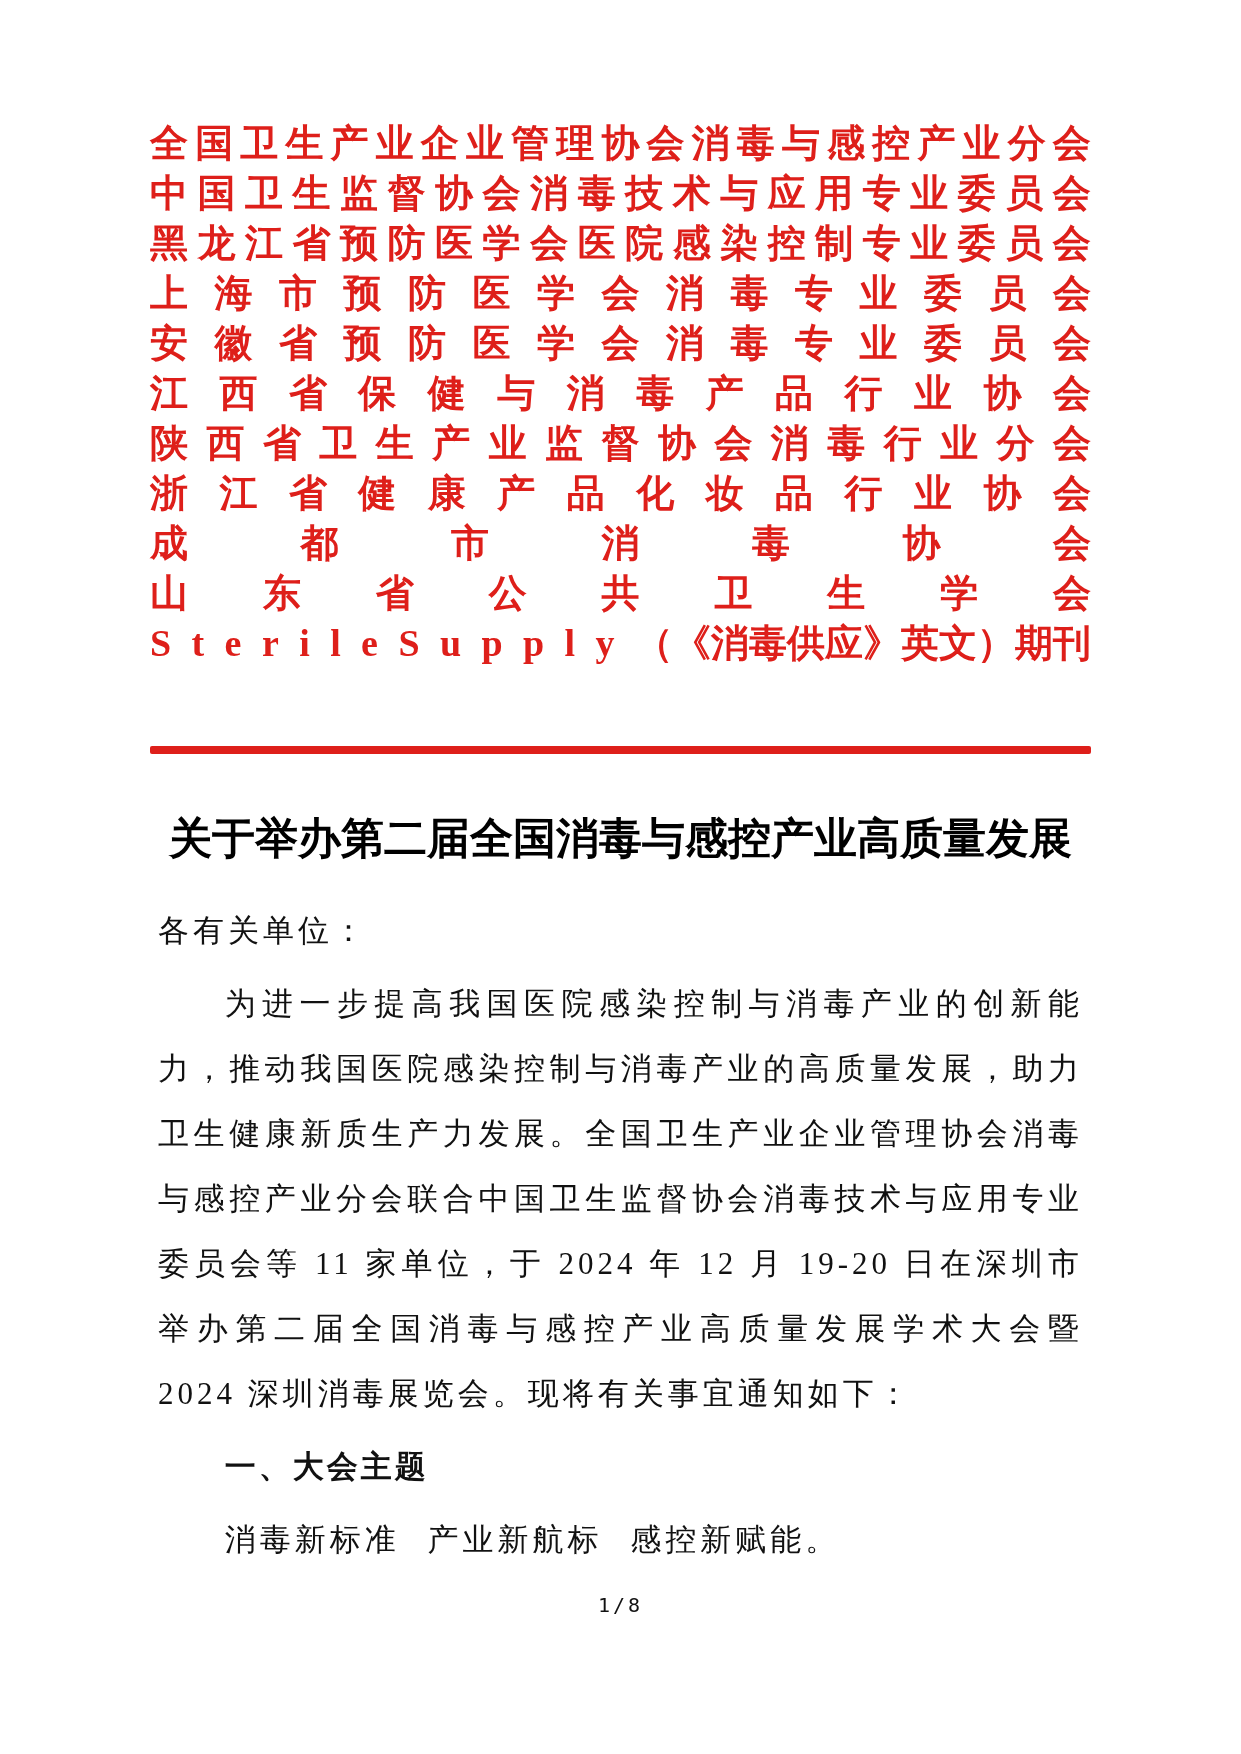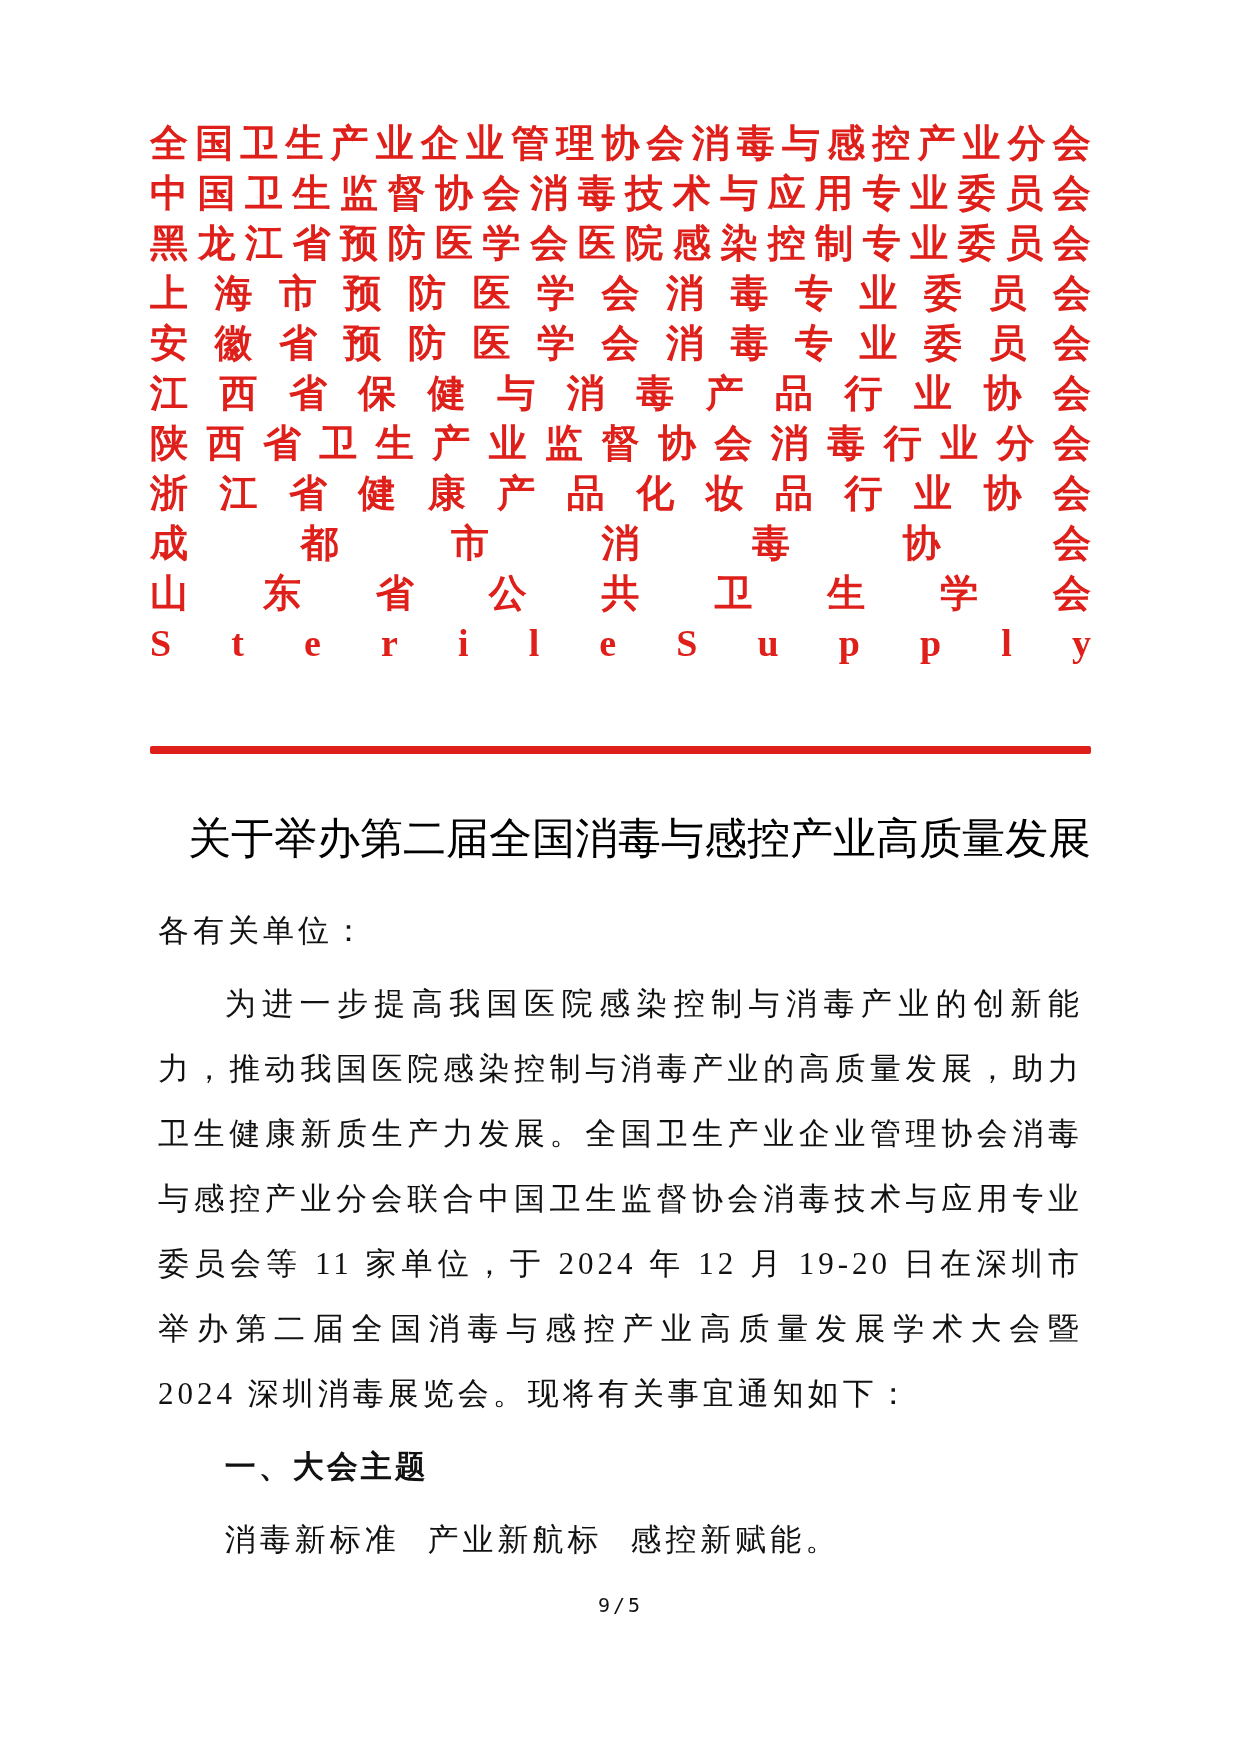"（《消毒供应》英文）期刊" span { html: none -> <span>（《消毒供应》英文）期刊</span> }
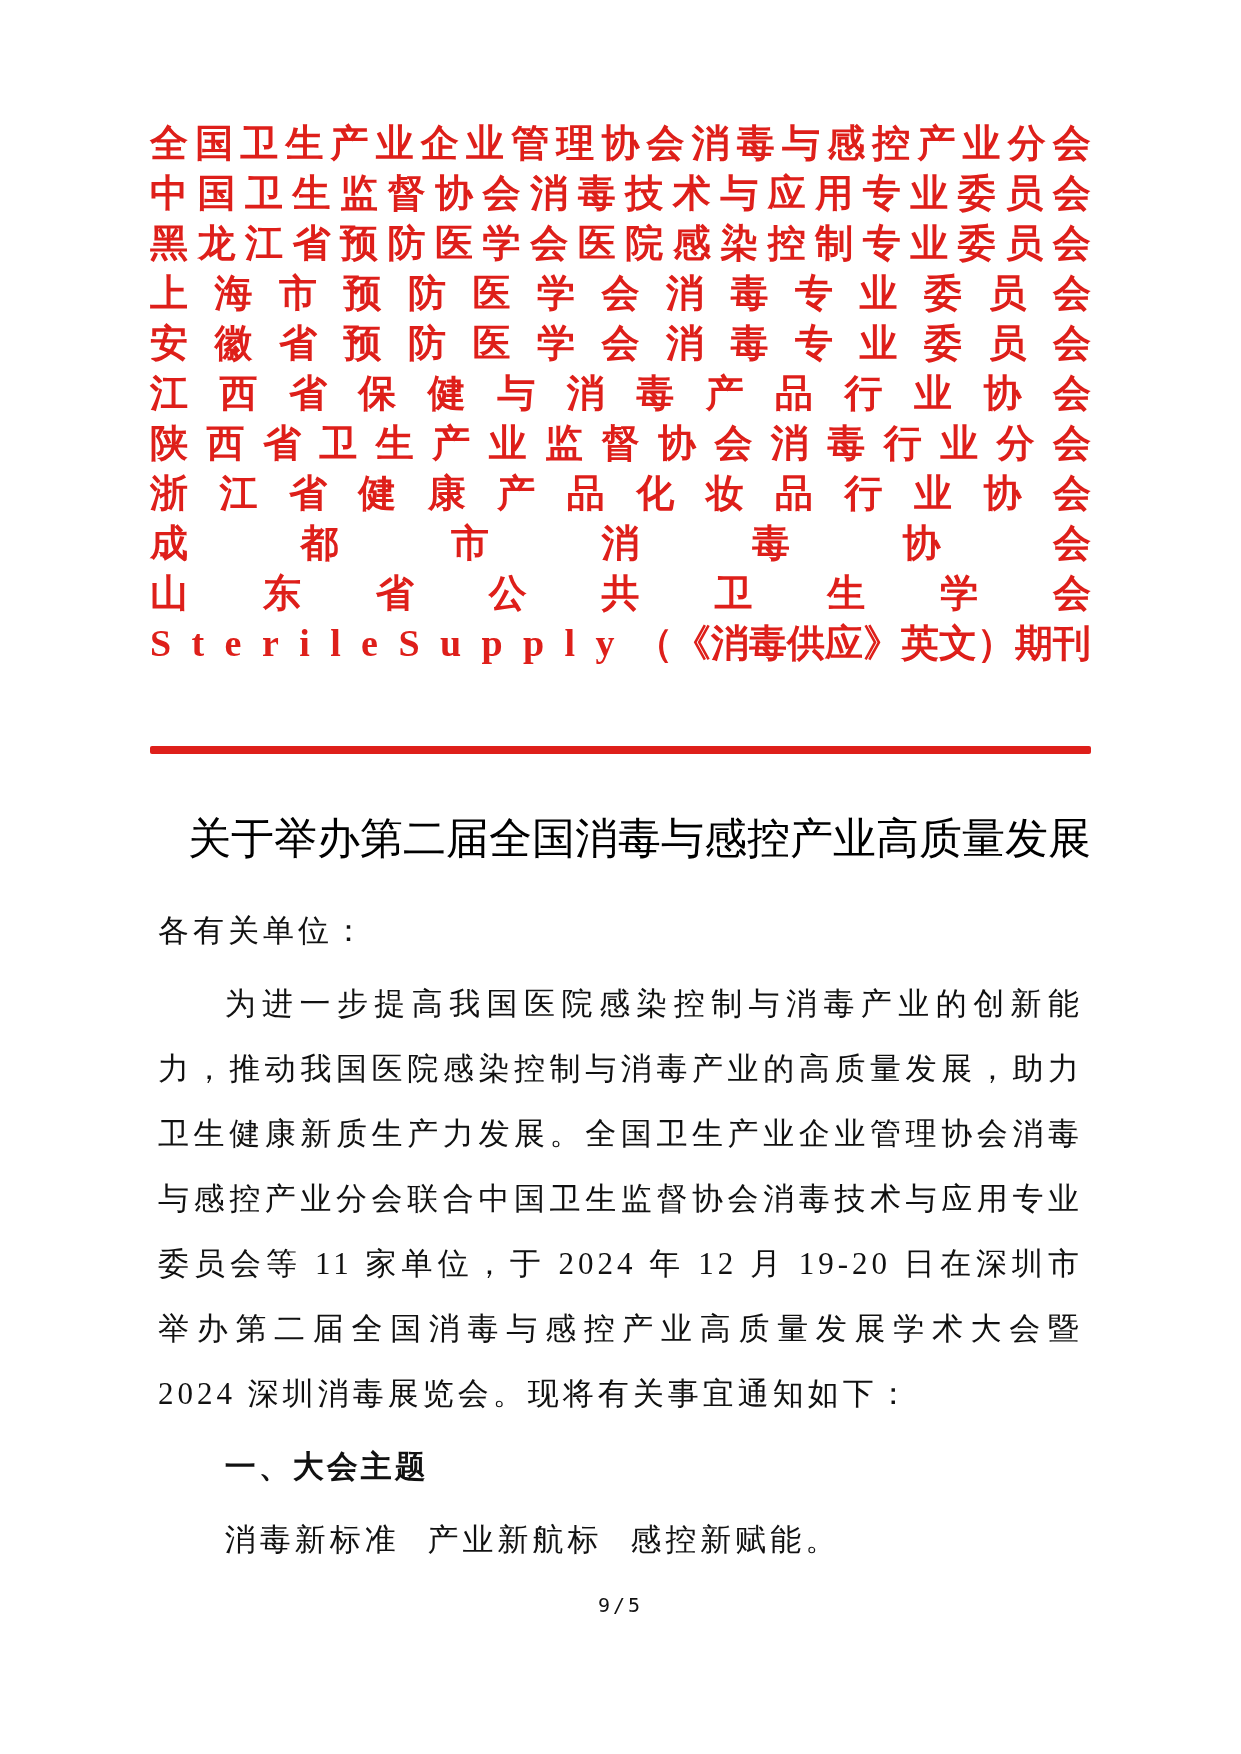"关于举办第二届全国消毒与感控产业高质量发展" .title { font-weight: normal -> bold; text-align: right -> center }
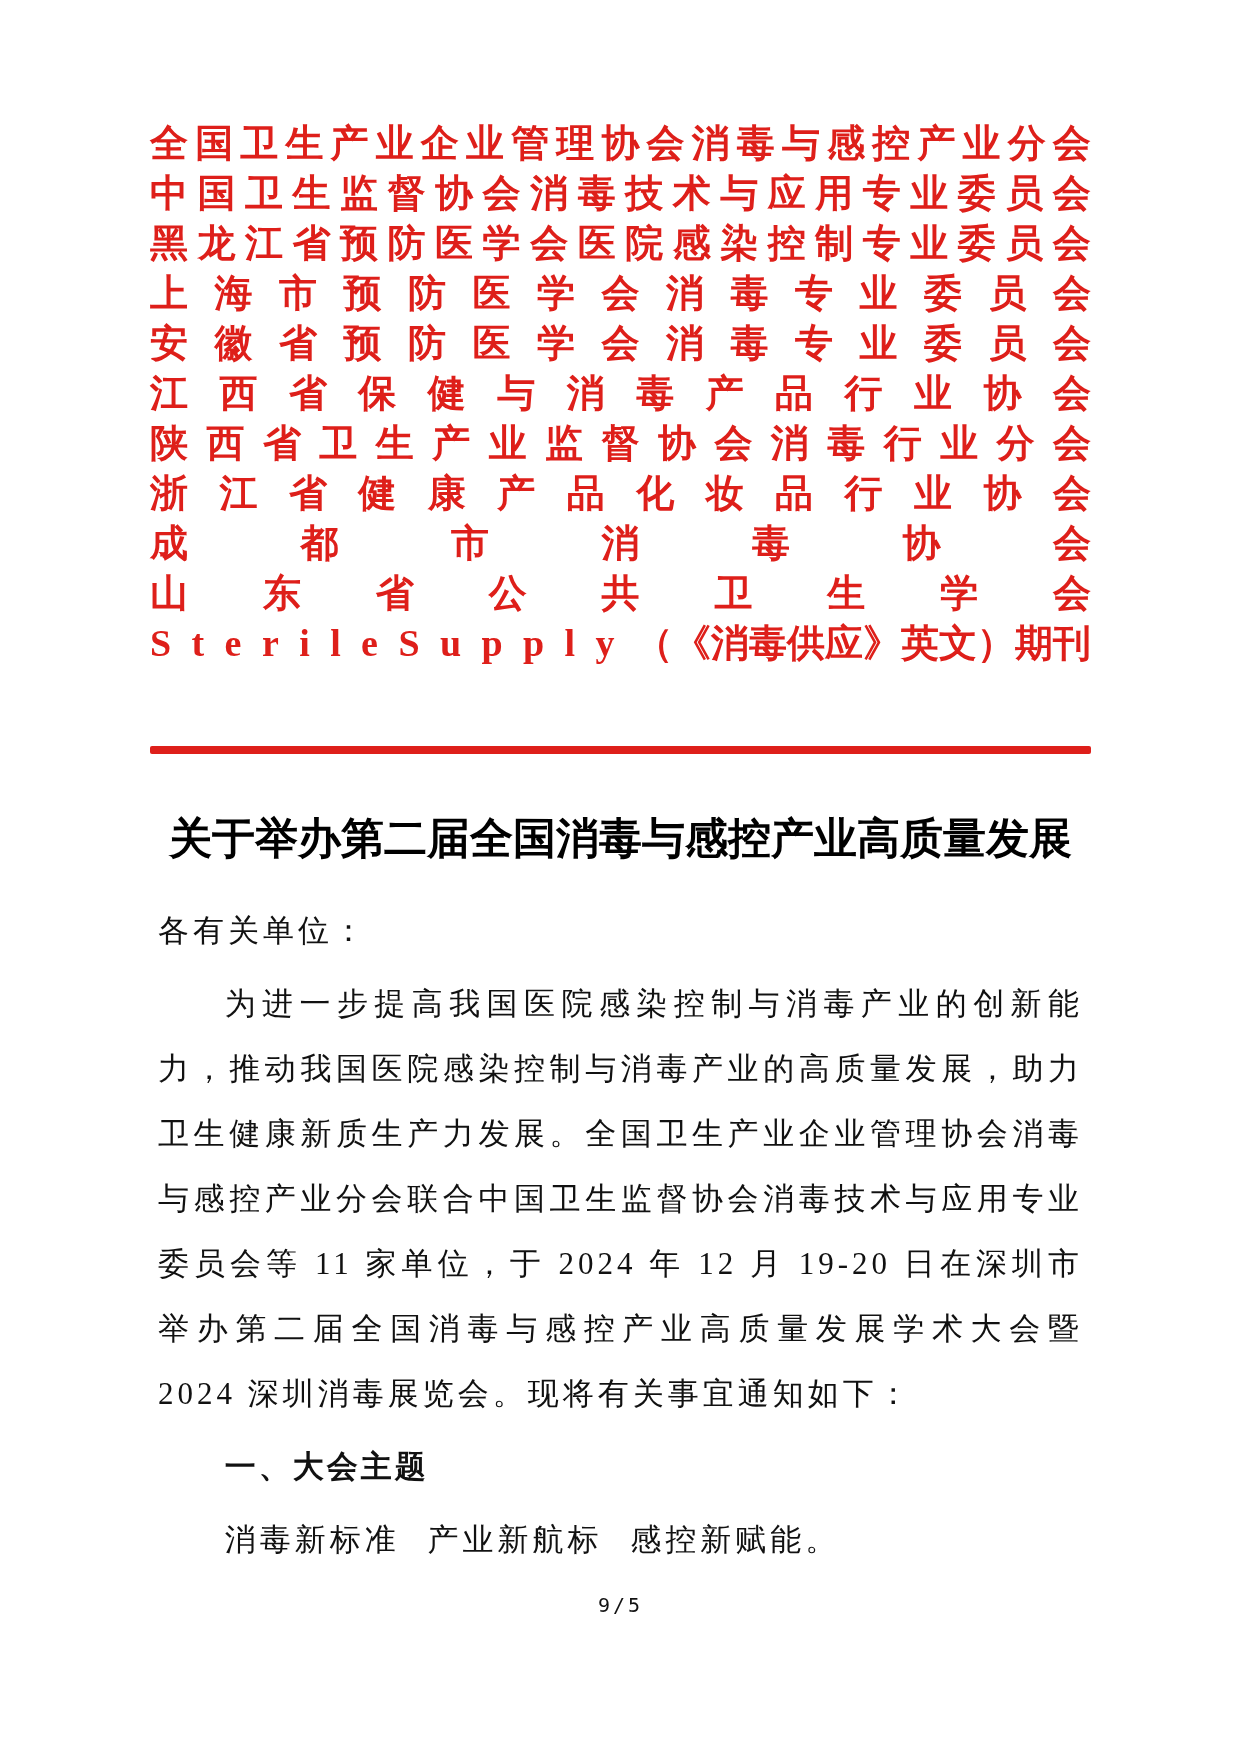"9/5" footer.pagenum { text: 9/5 -> 1/8 }
